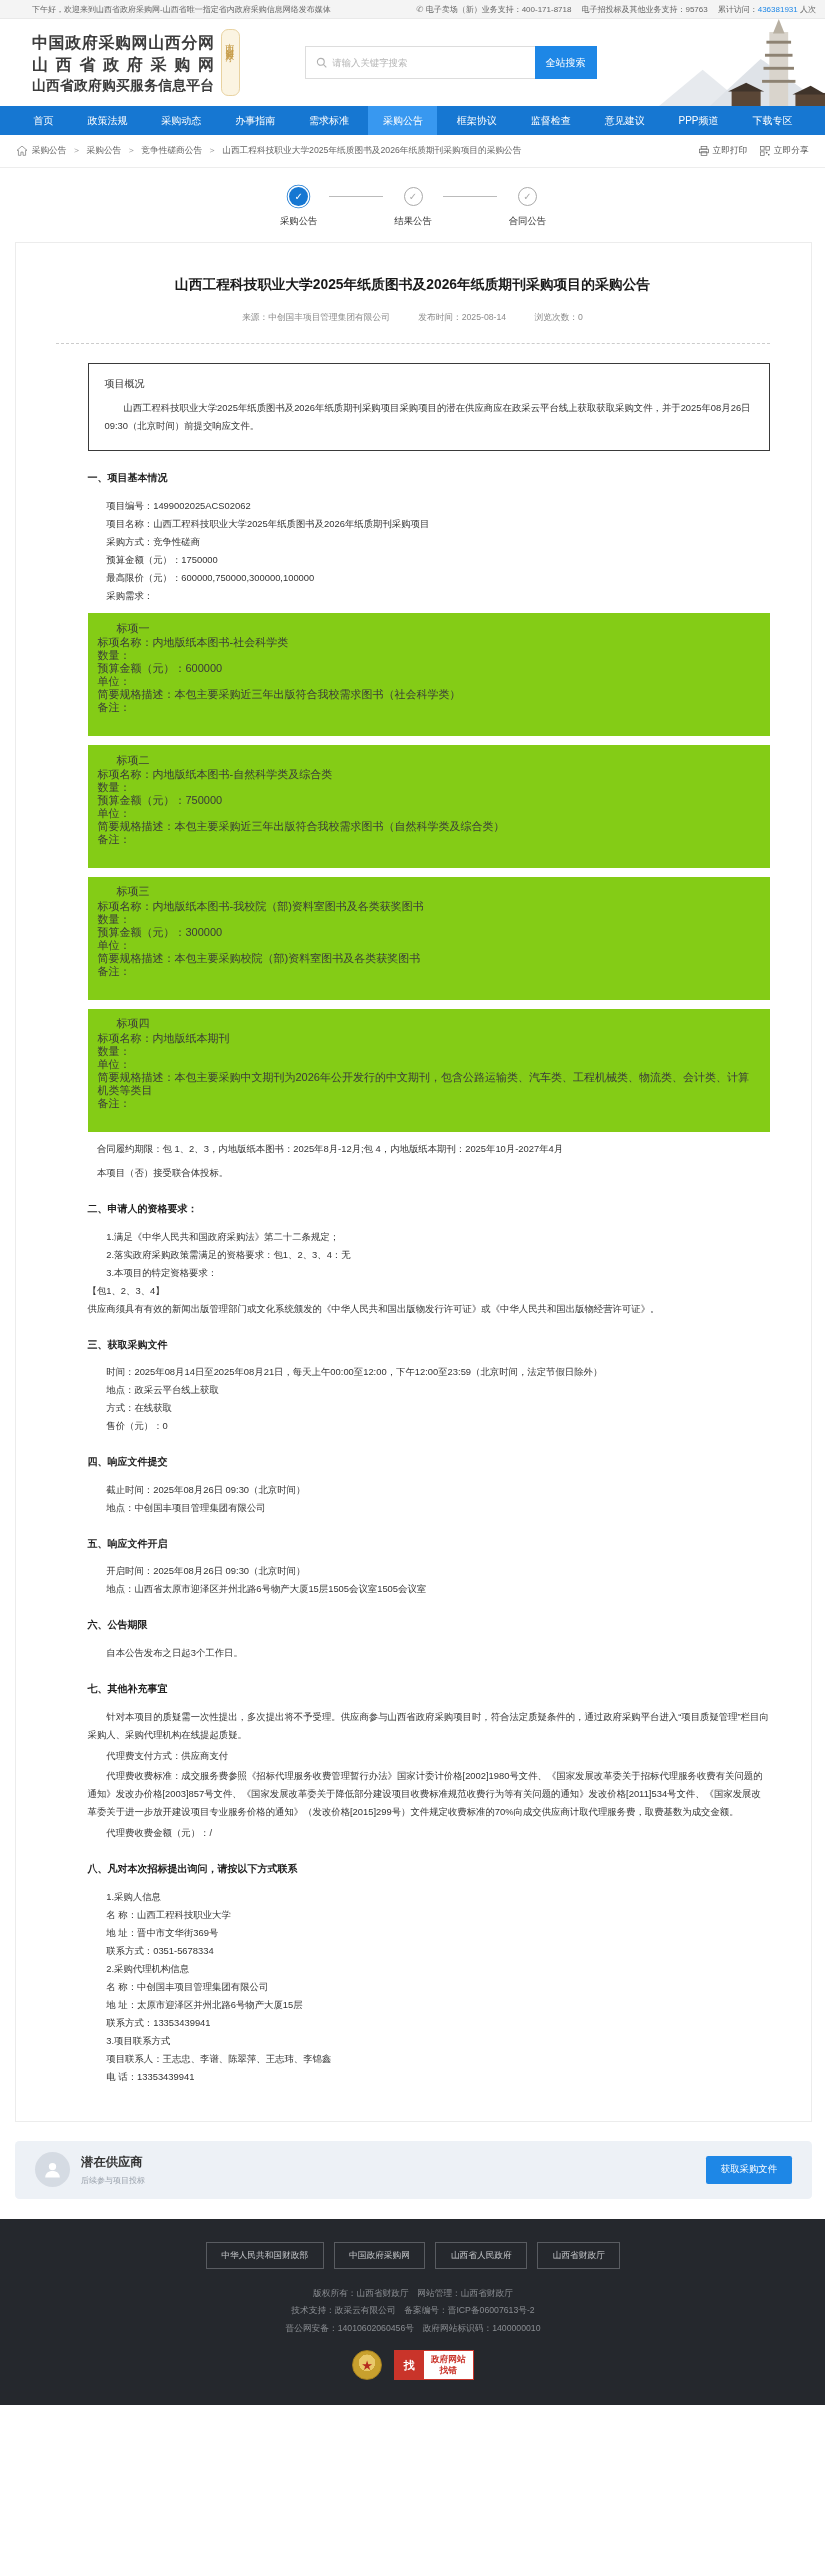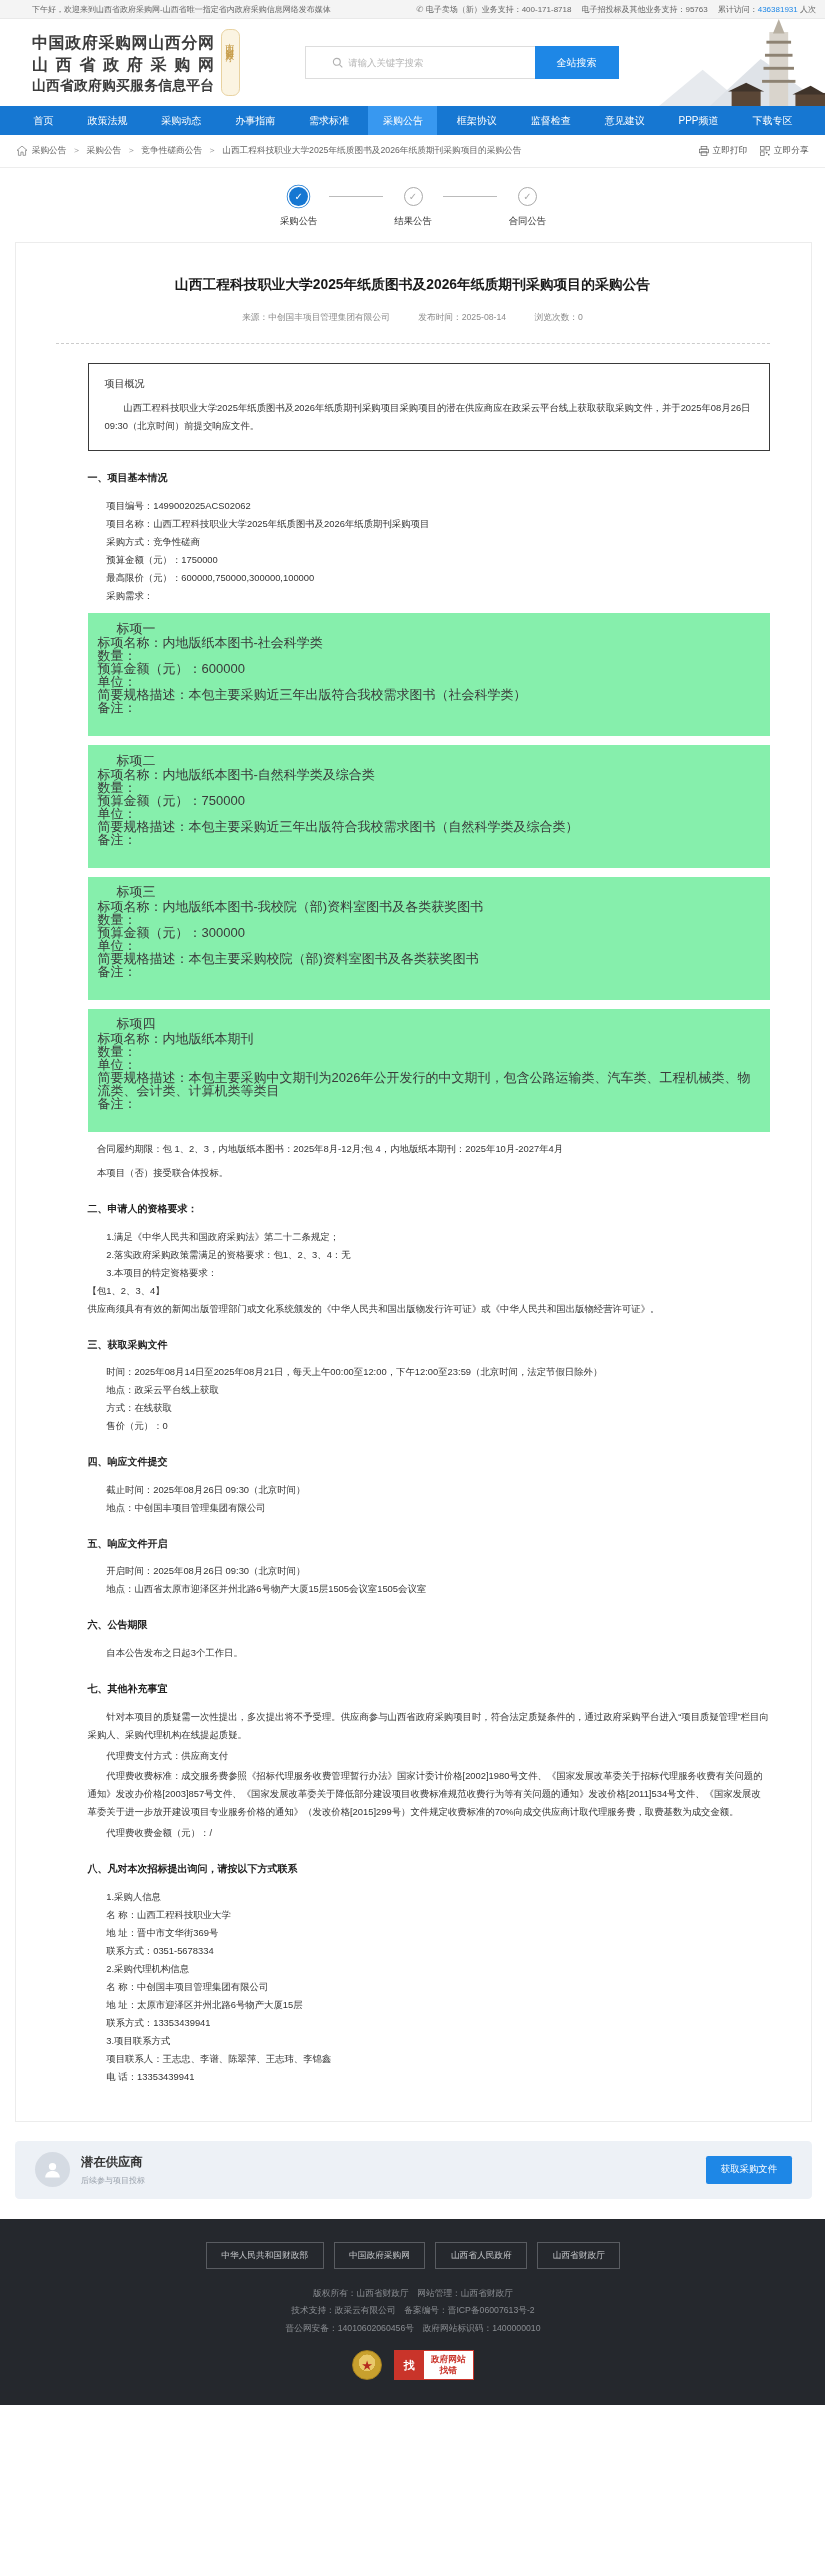"请输入关键字搜索" .search-box { padding: 0 26px -> 0 10px }
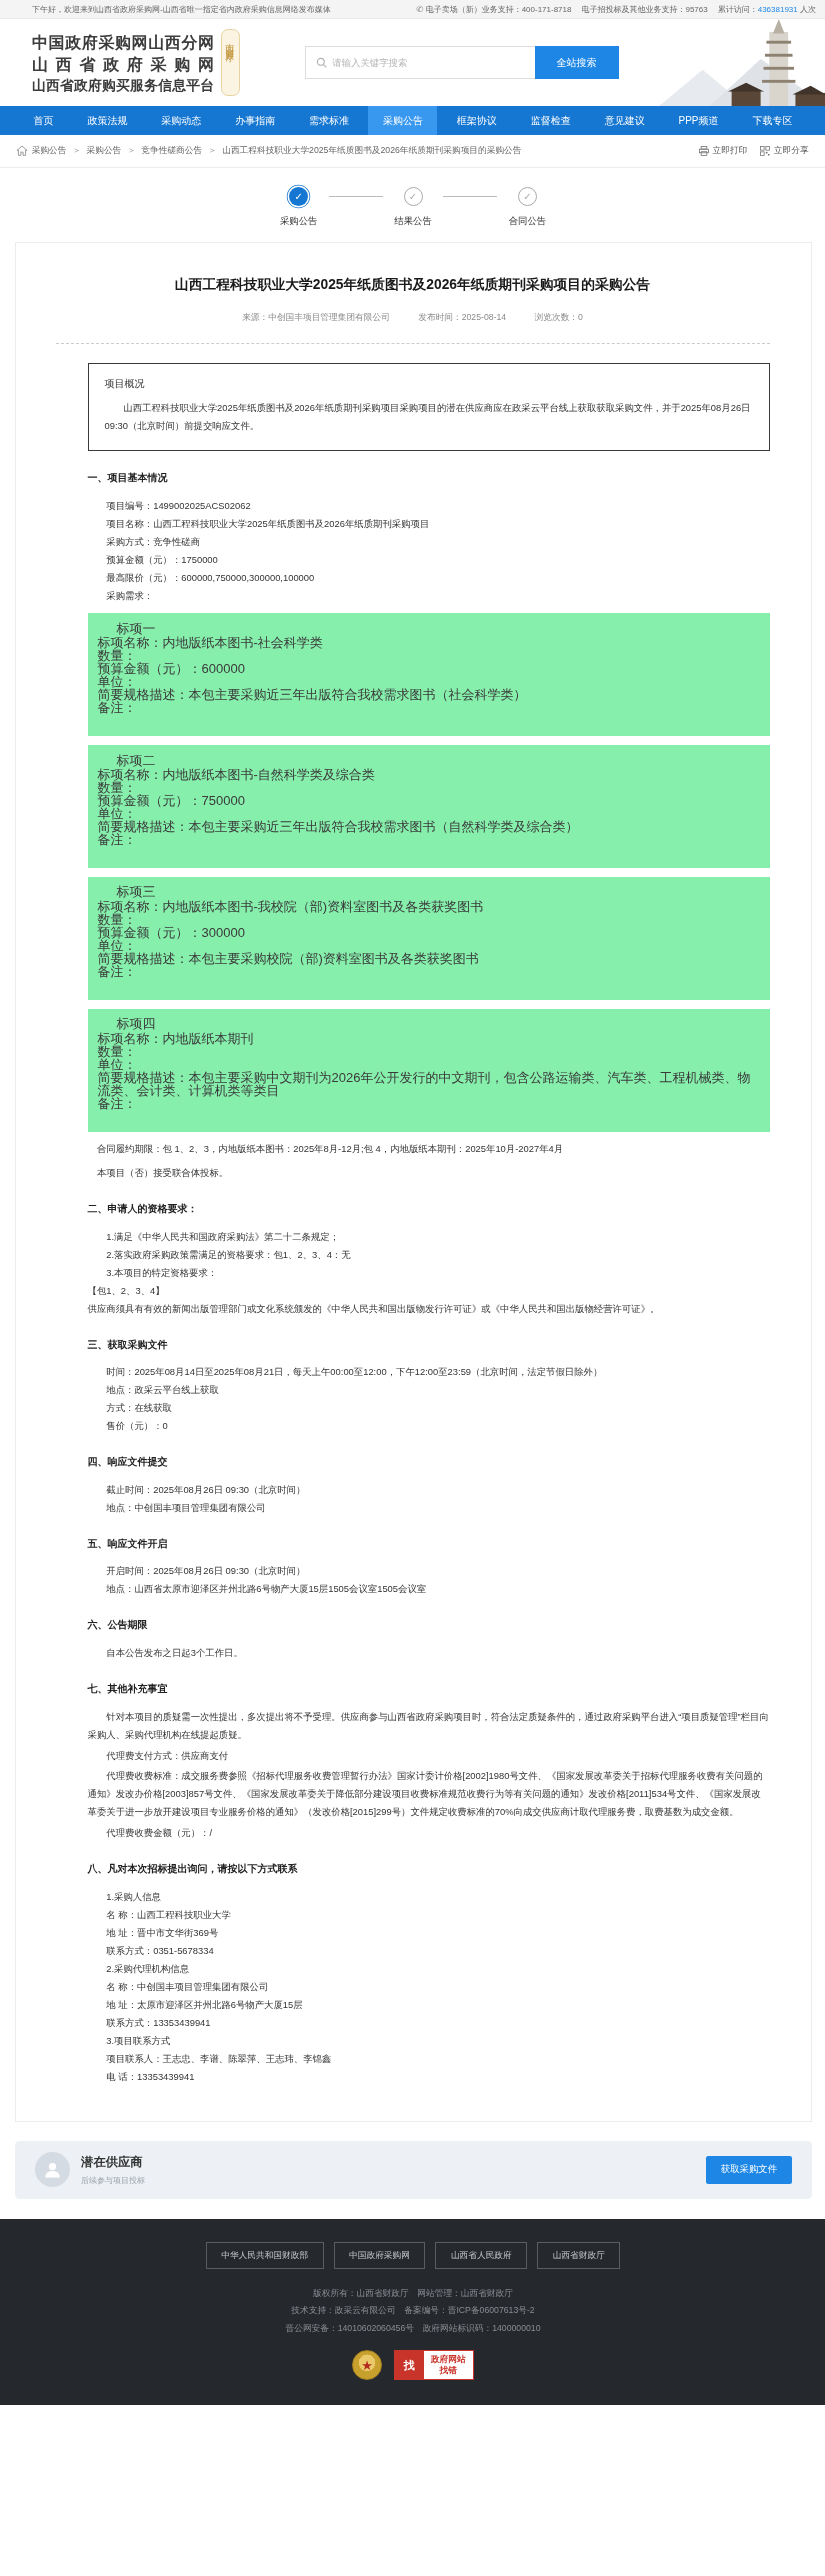"全站搜索" .search-btn { width: 84px -> 62px }
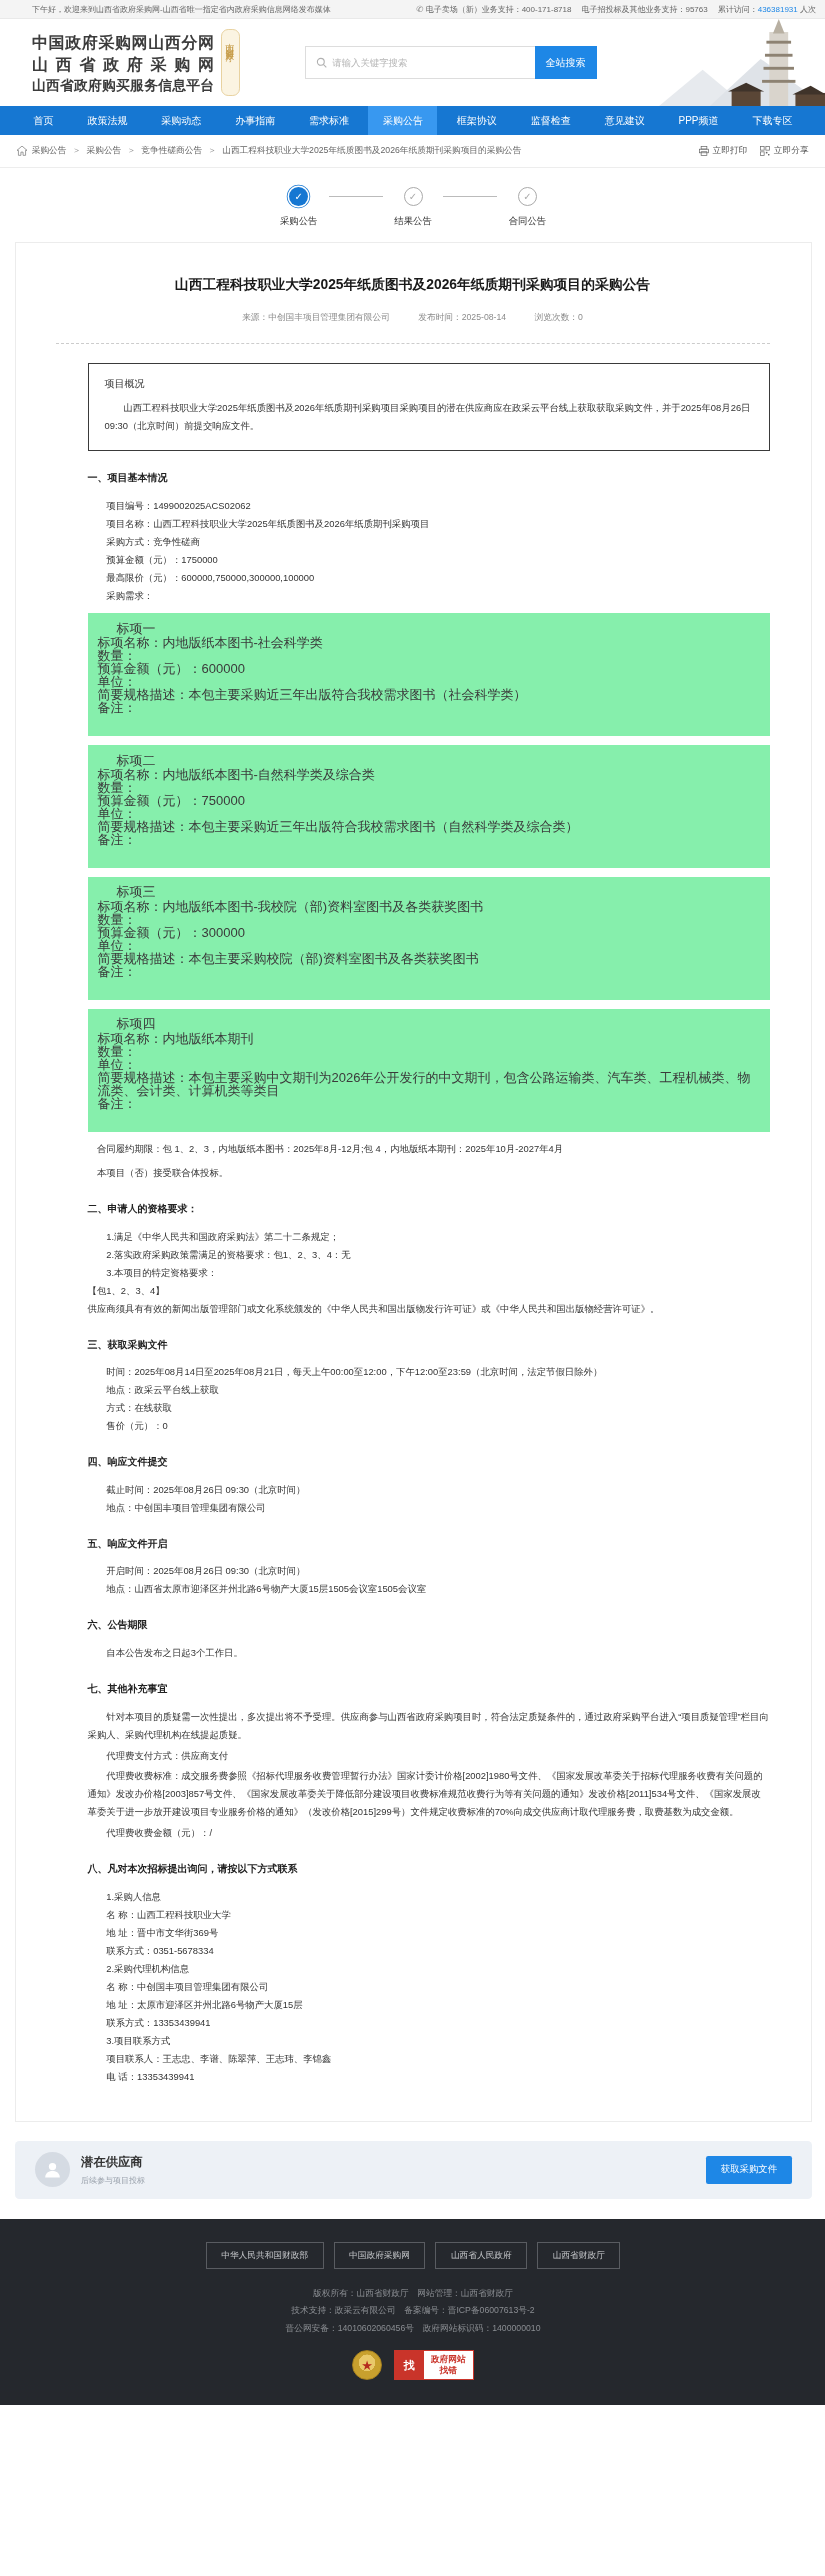"标项一" .lot { background: #86efac -> #84cc16; font-size: 13px -> 11px }
